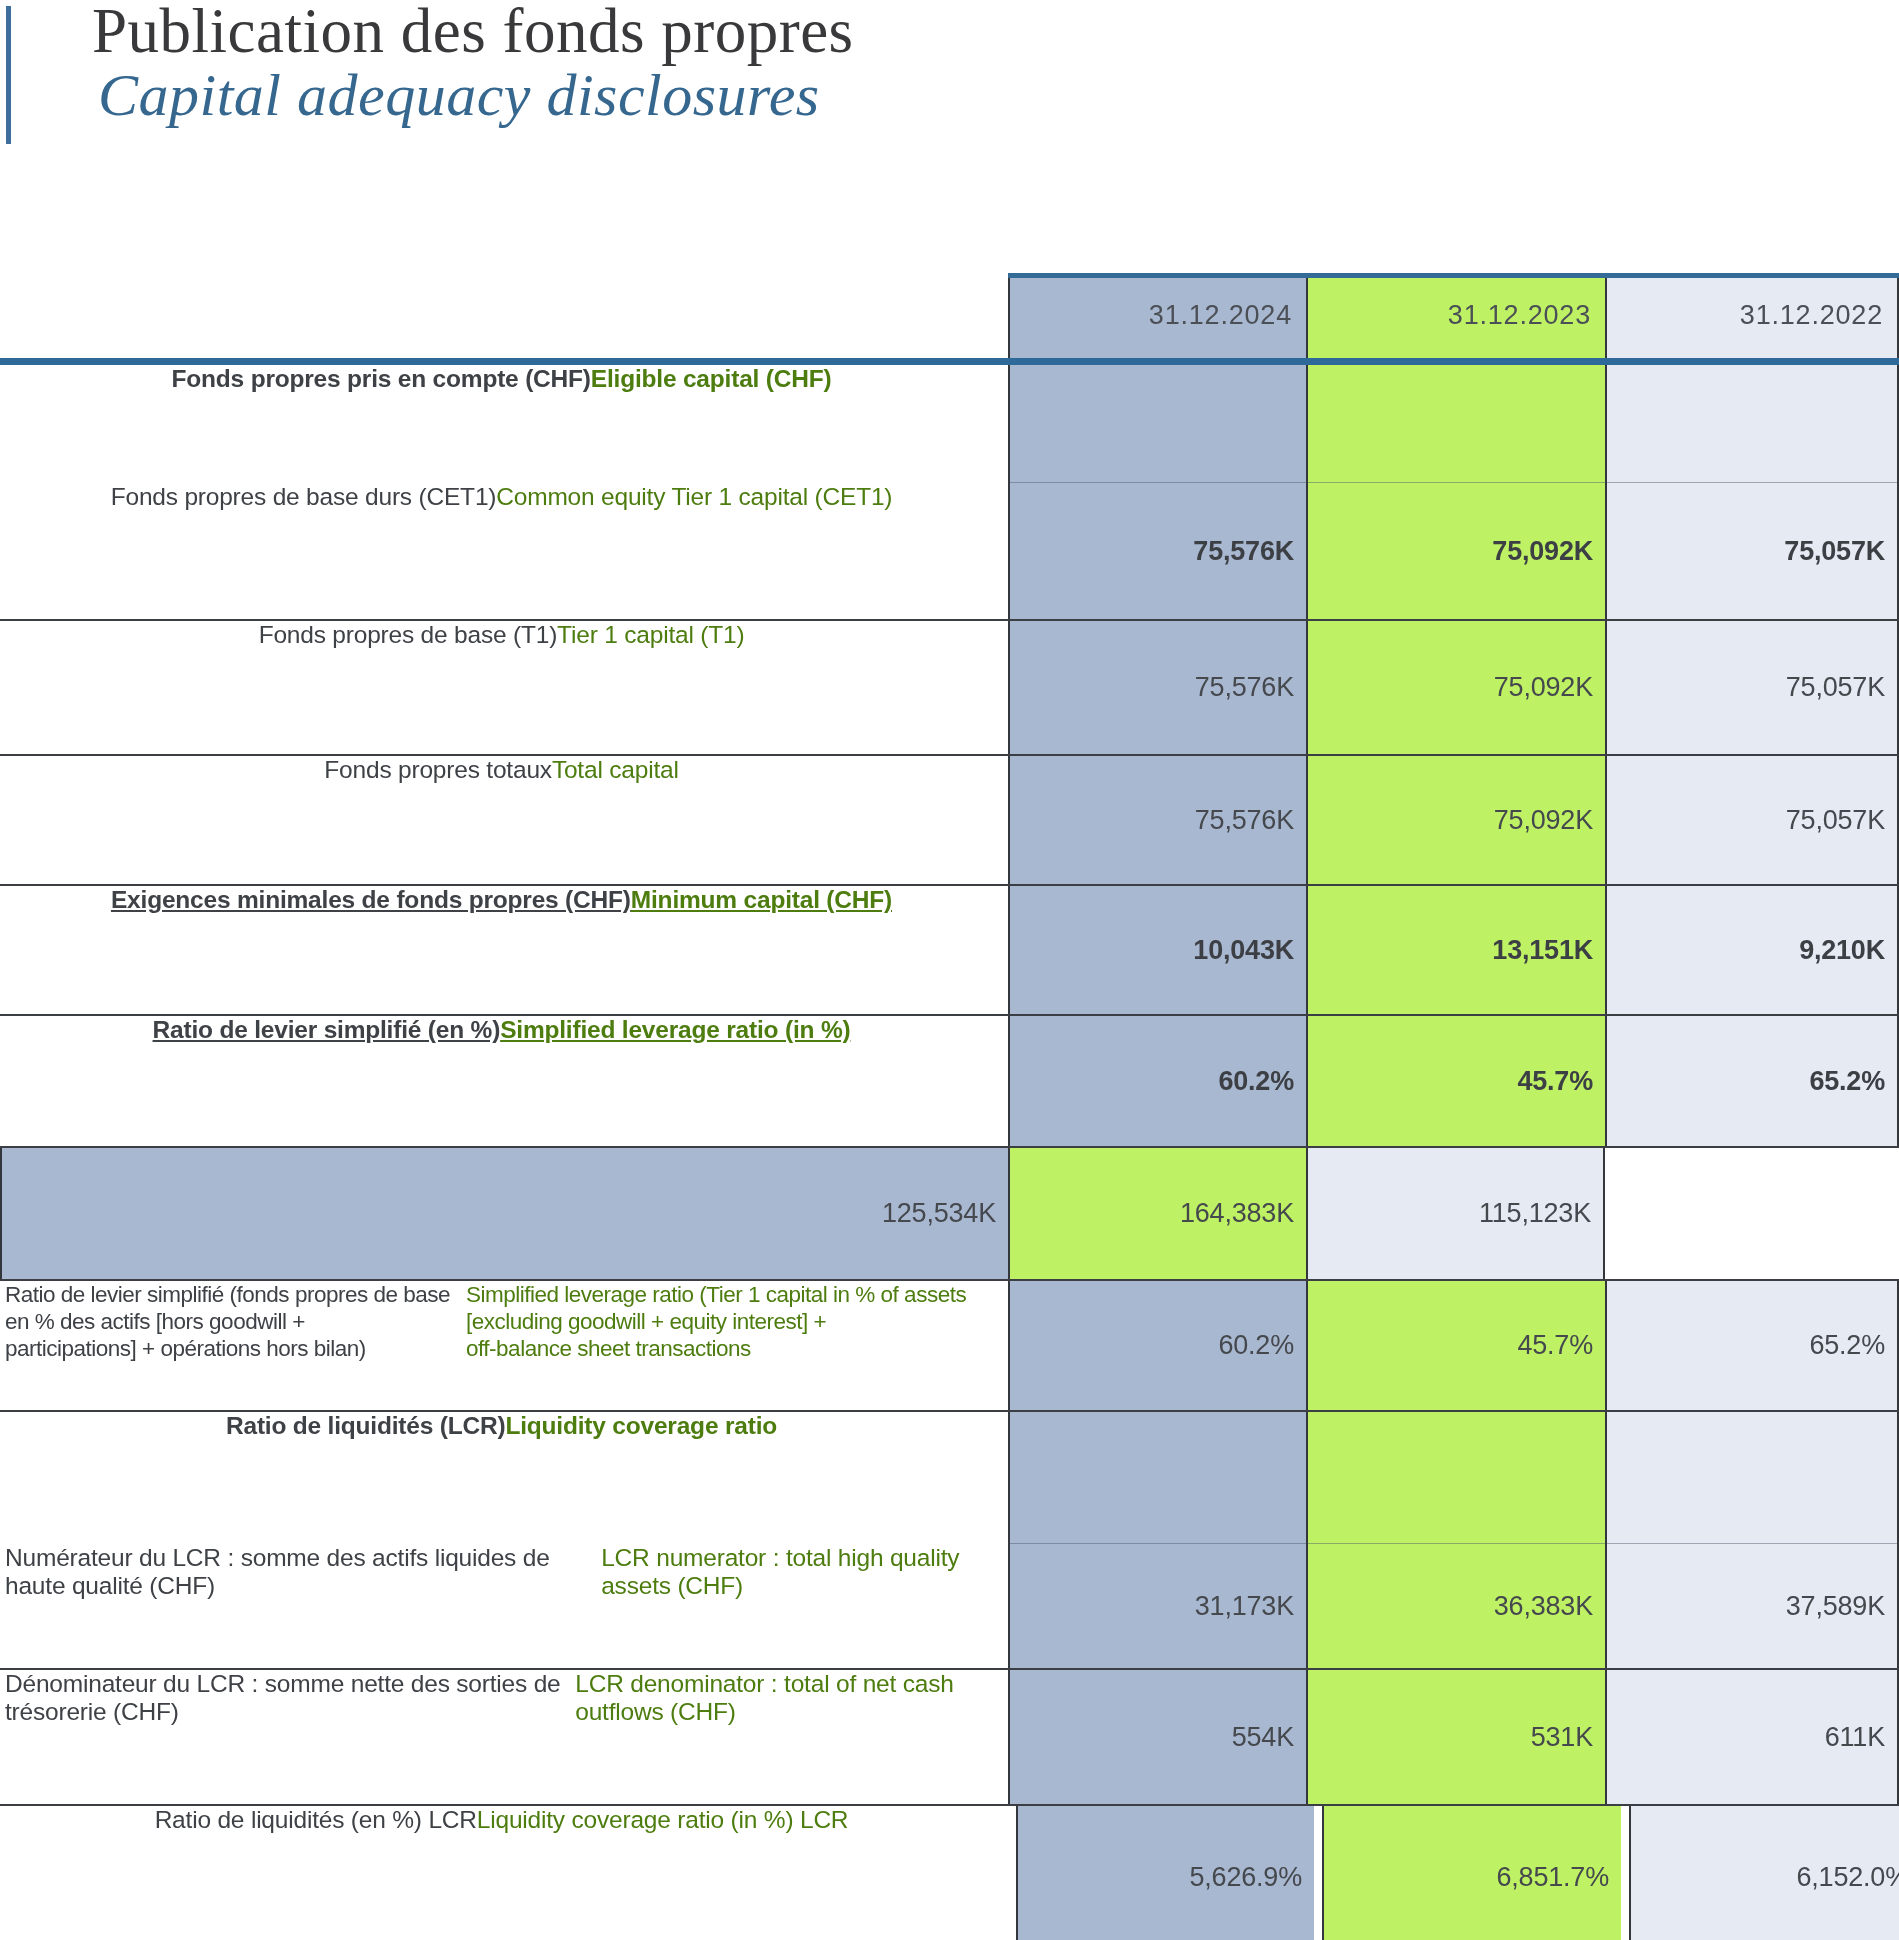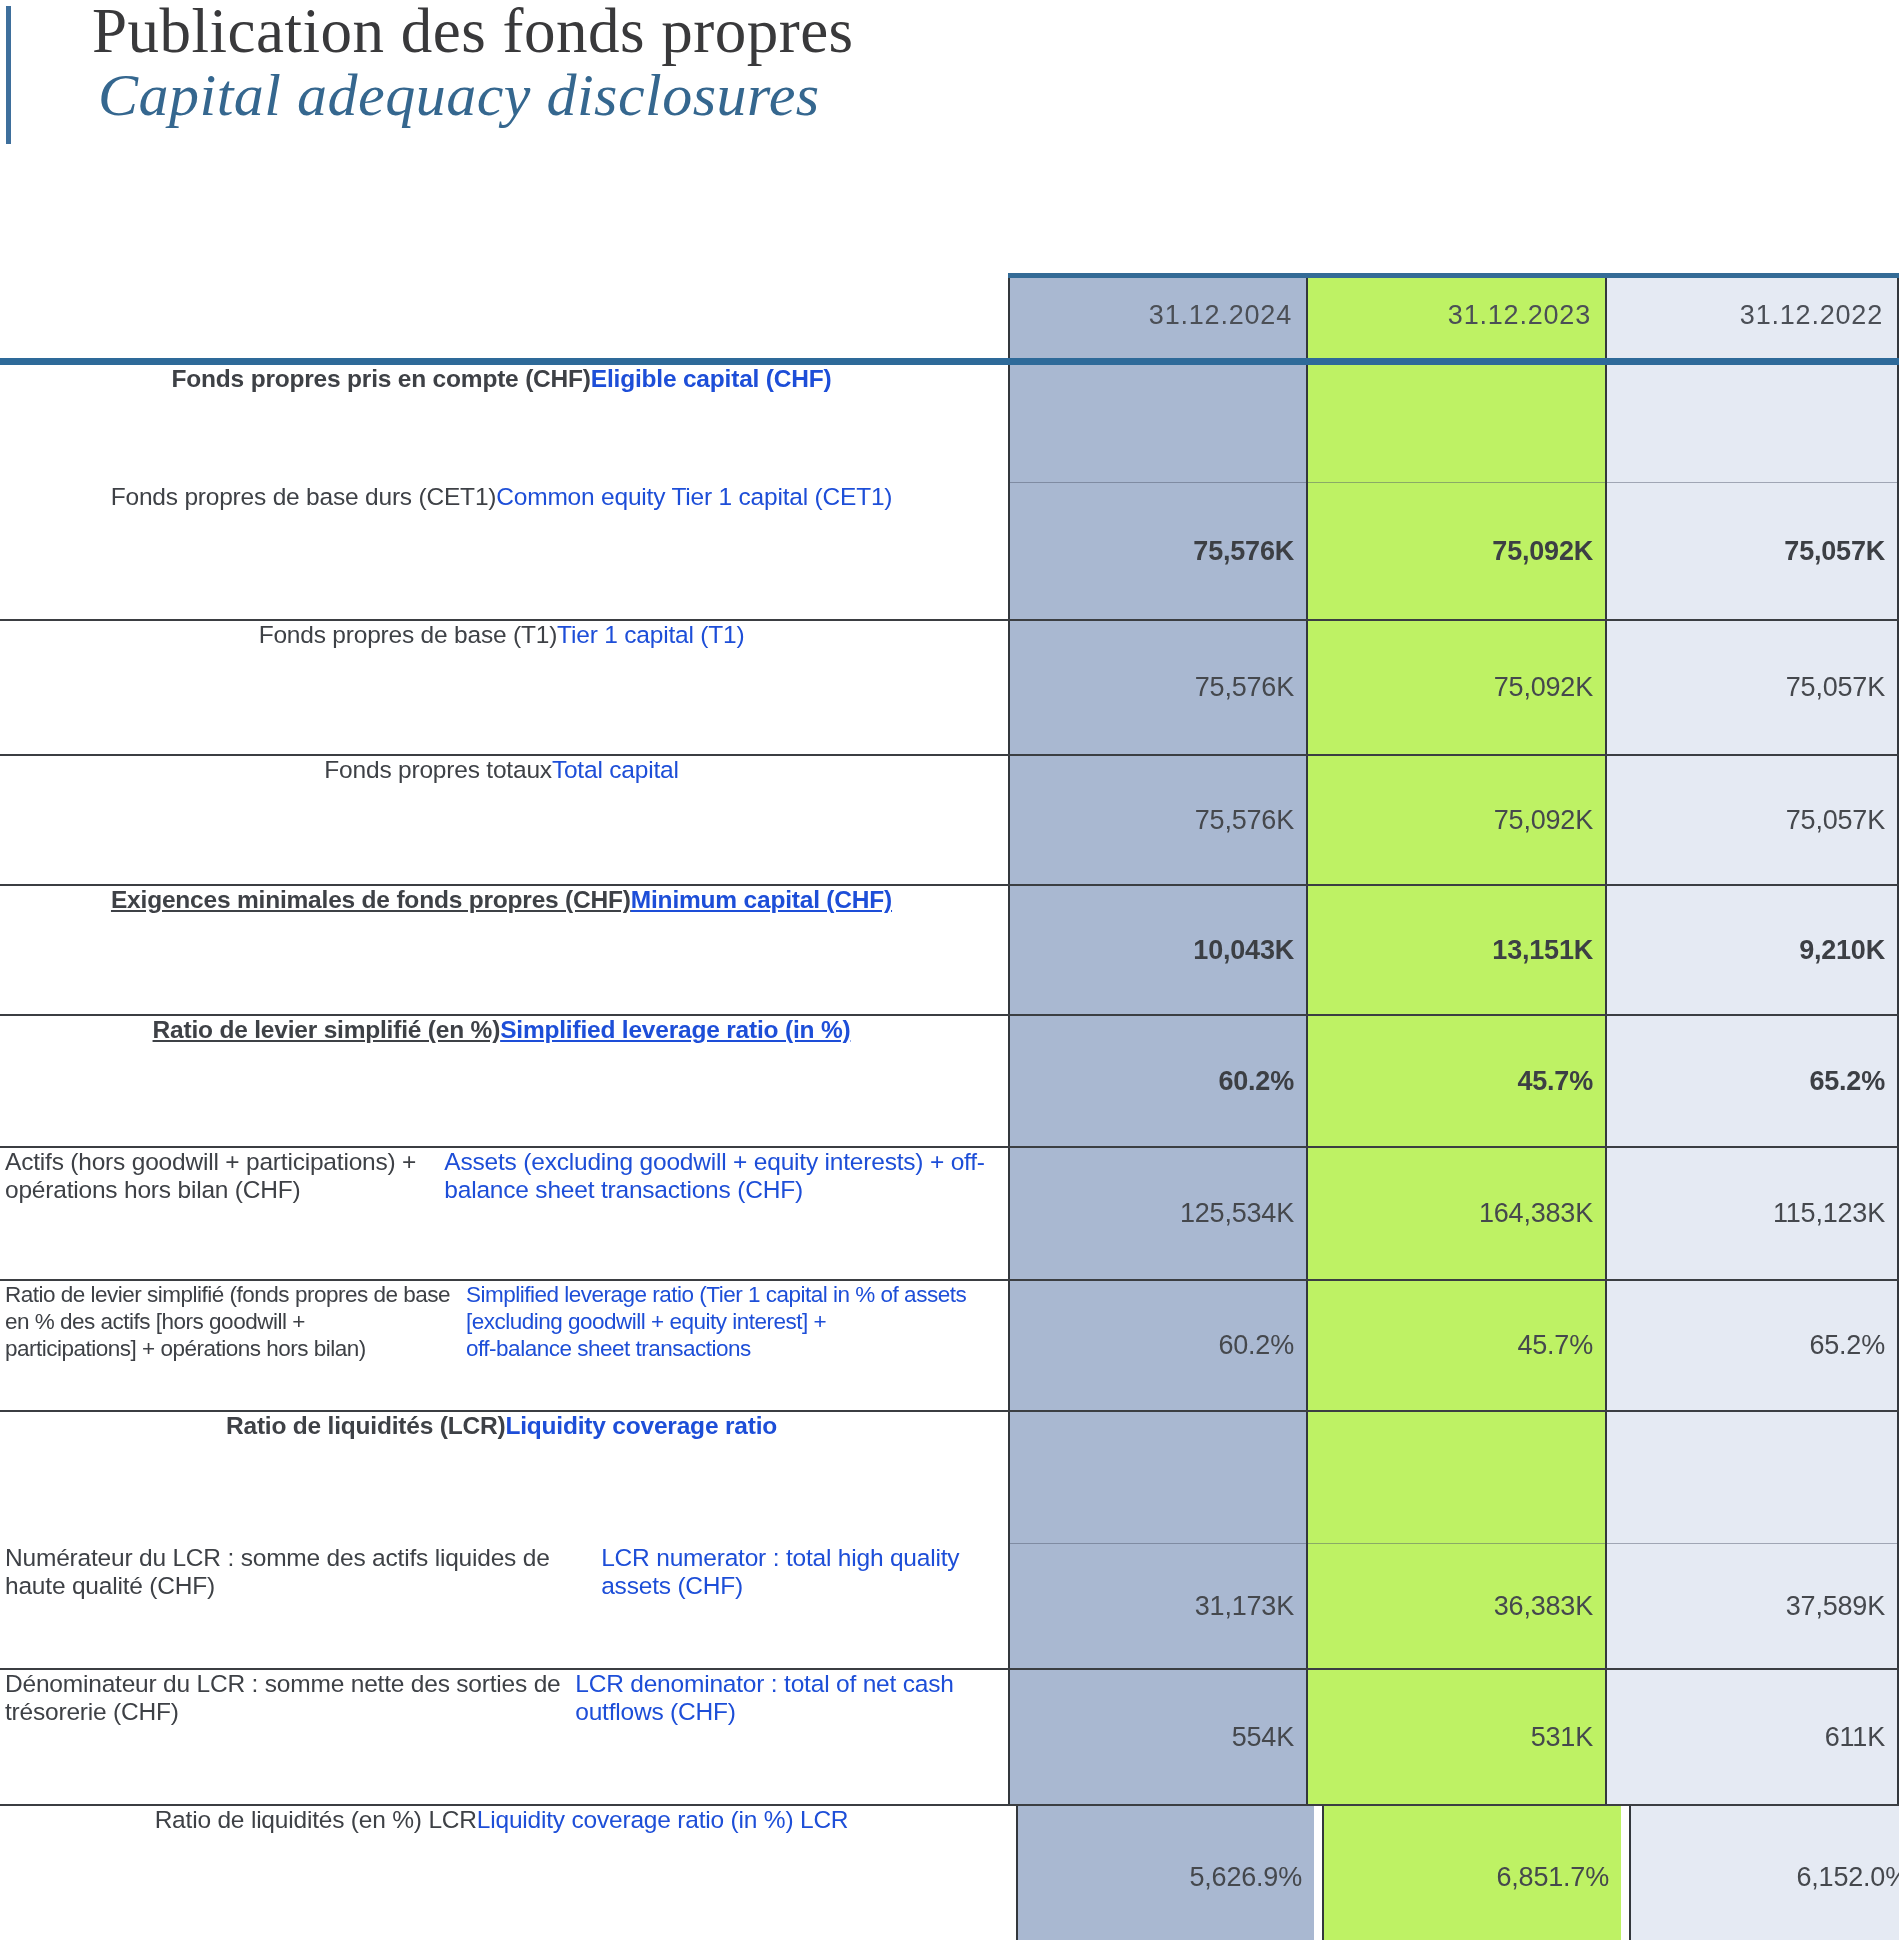"Eligible capital (CHF)" .en { color: #1d4ed8 -> #4d7c0f }
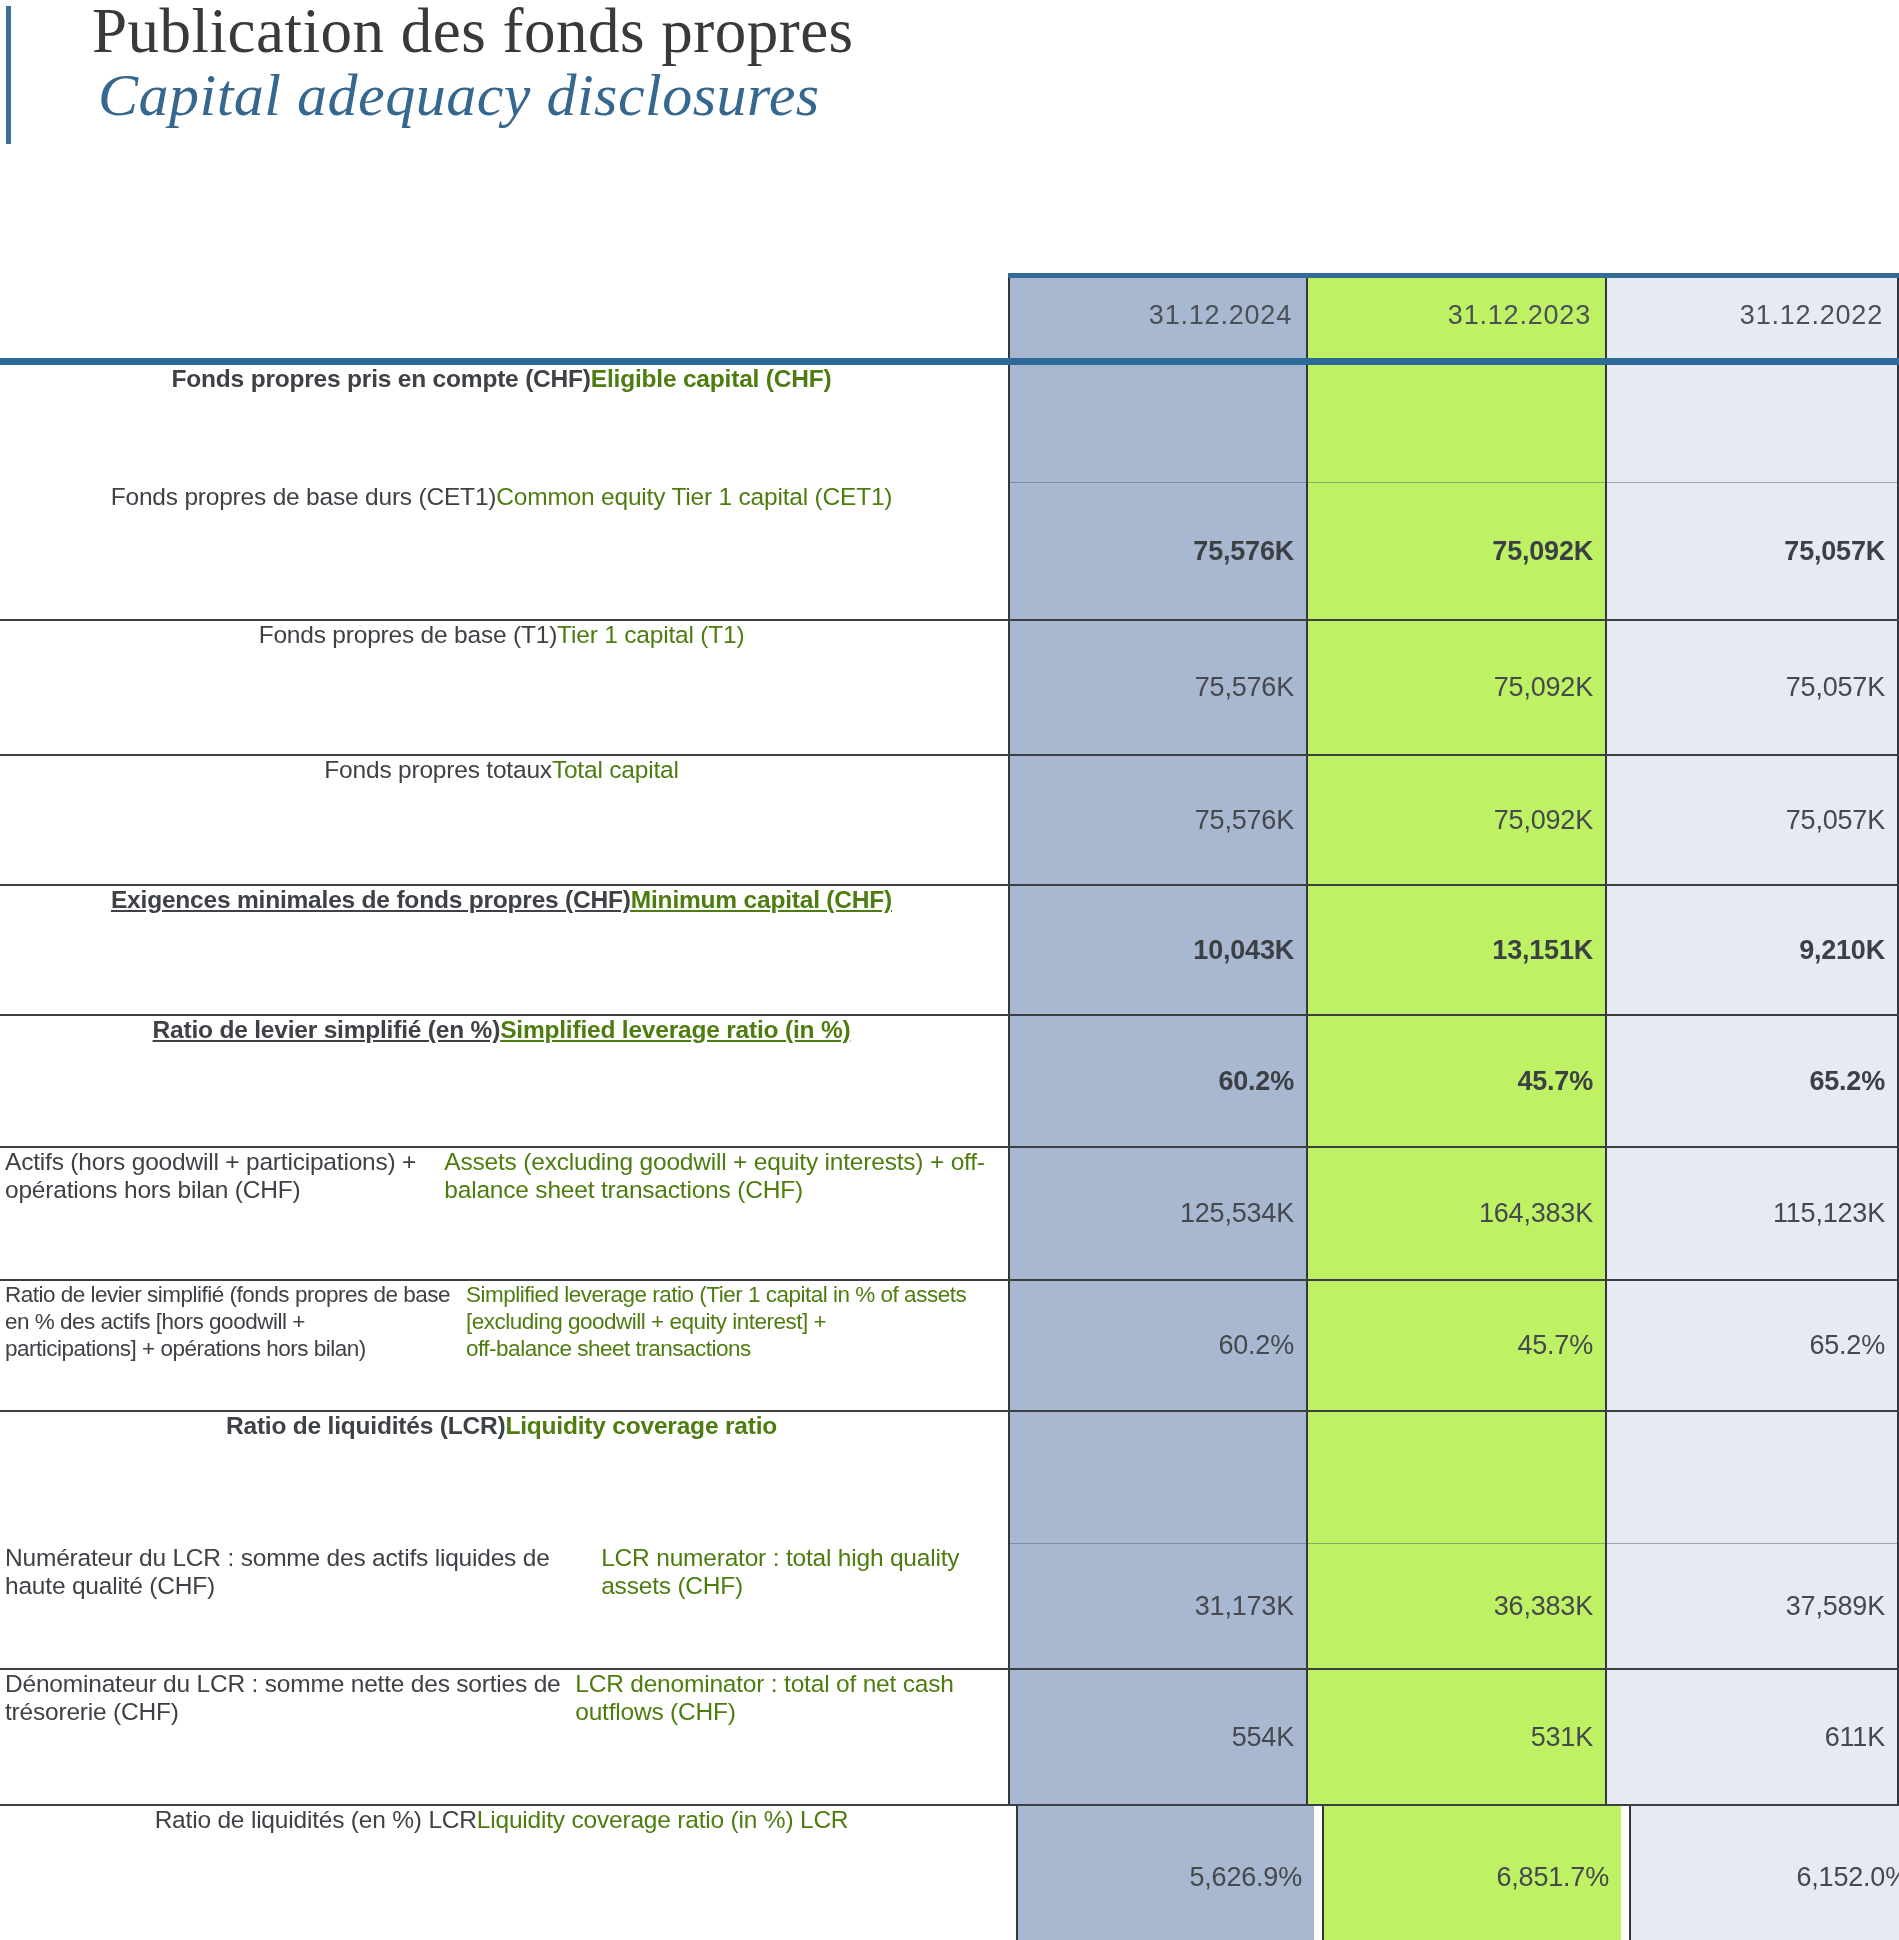"Actifs (hors goodwill + participations)" div.cell { html: <div> <div>Actifs (hors goodwill + participations) + opérations hors bilan (CHF)</div> <div>Assets (excluding goodwill + equity interests) + off-balance sheet transactions (CHF)</div> </div> -> none }
